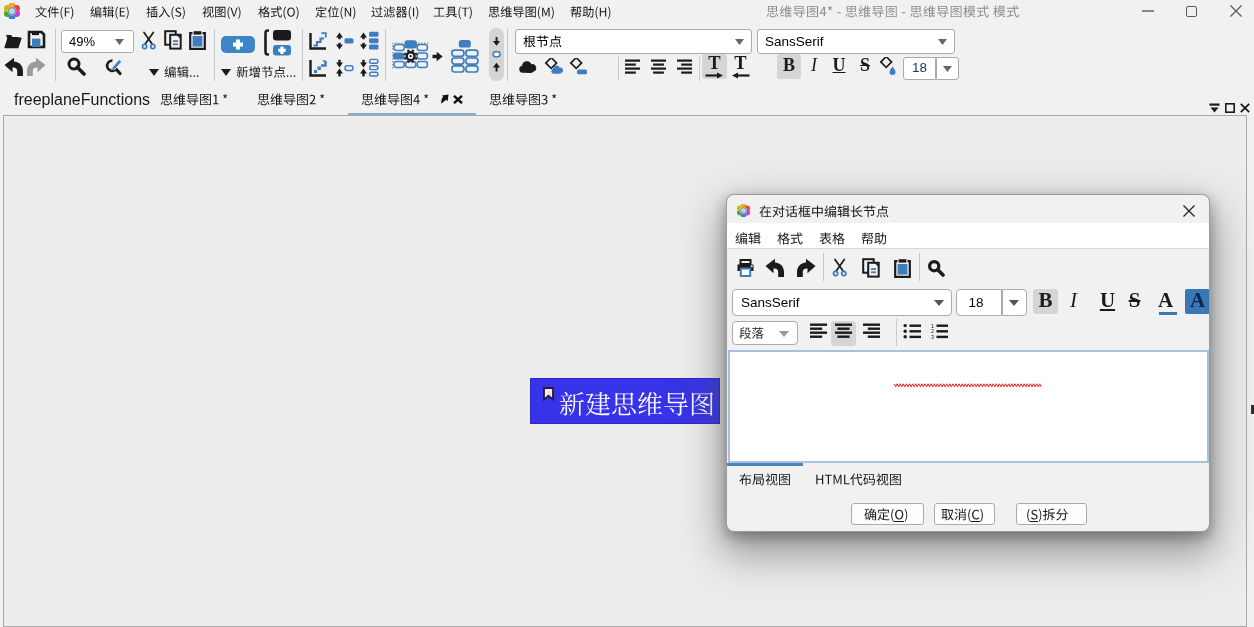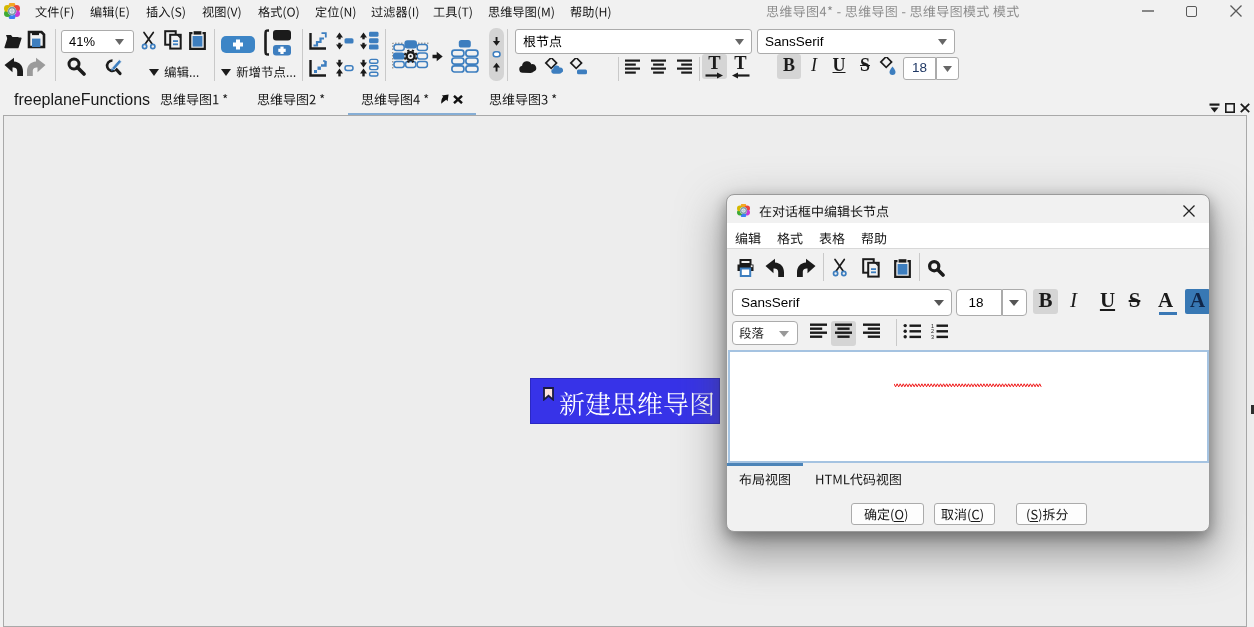"41%" div.abs { text: 41% -> 49% }
